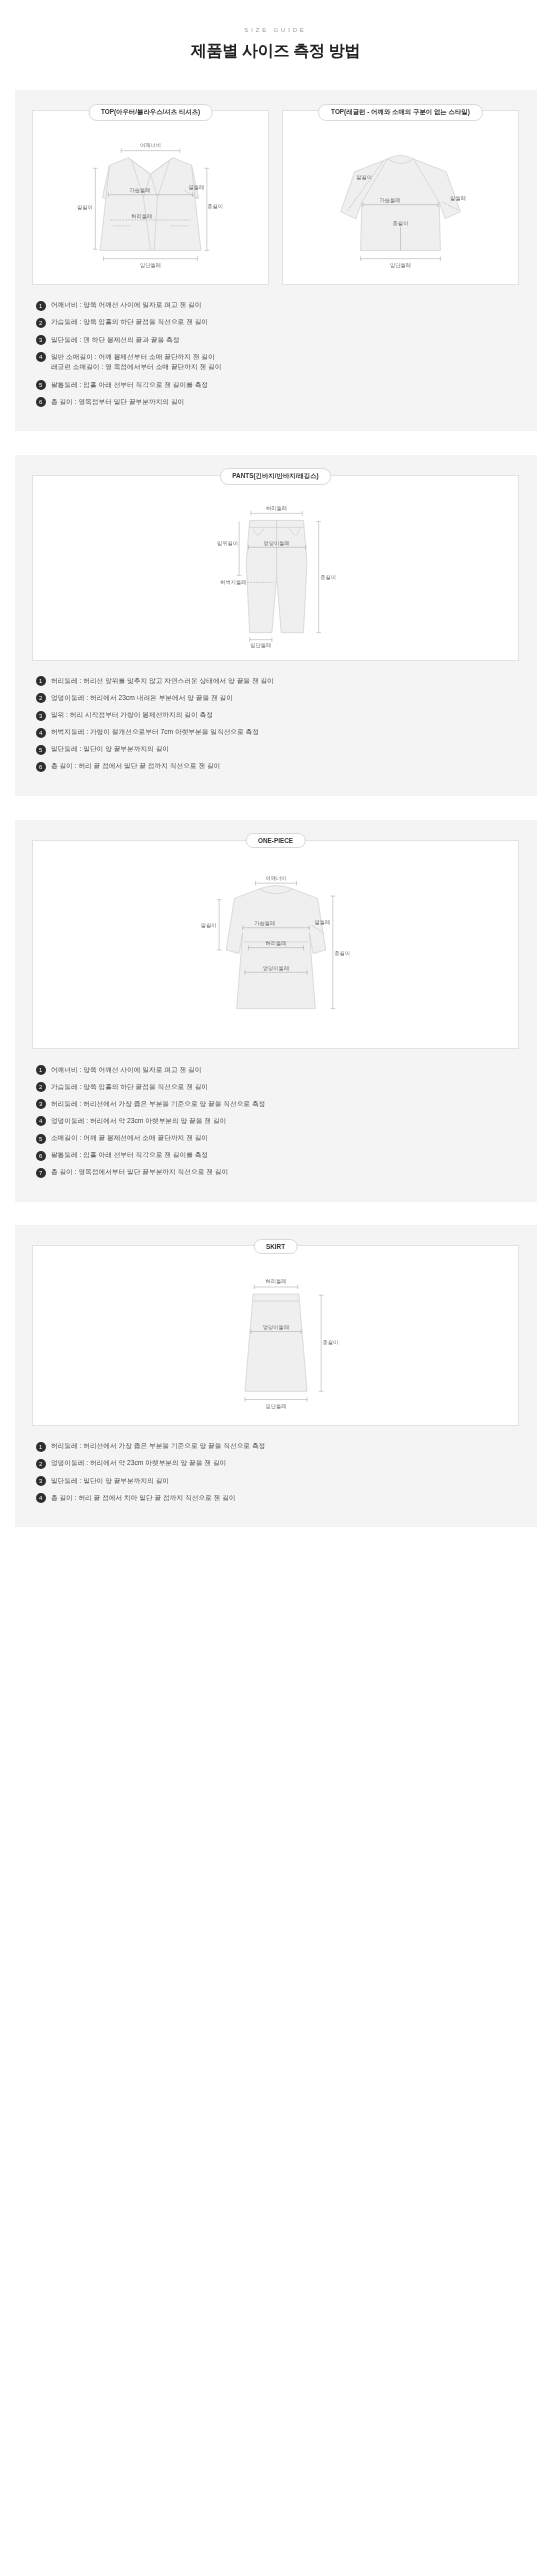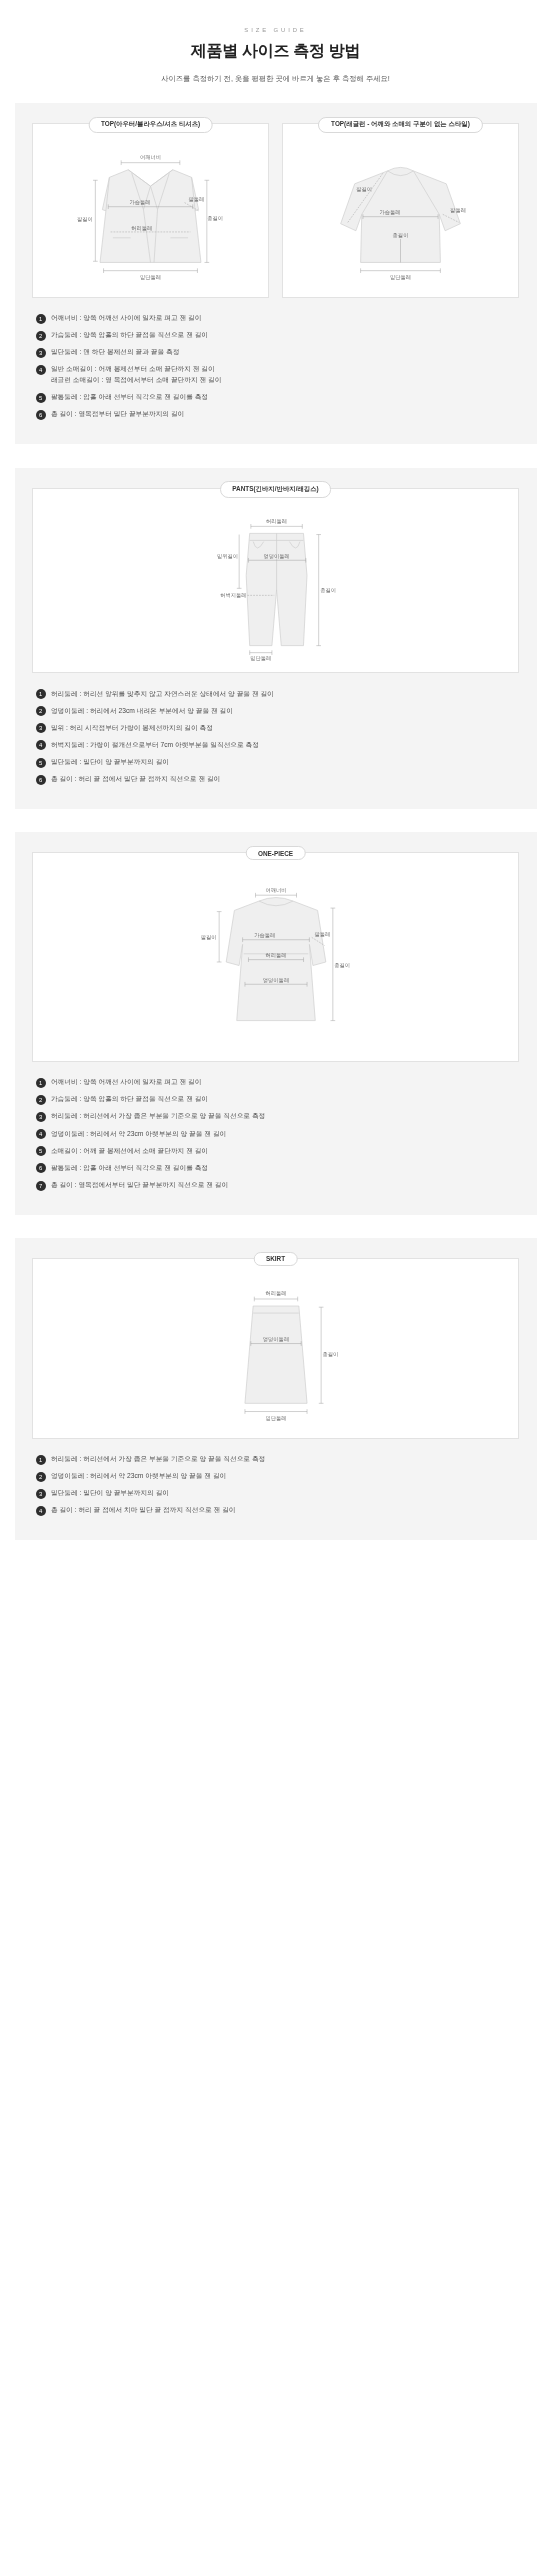"사이즈를 측정하기 전, 옷을 평평한" div.sub1 { html: <div>사이즈를 측정하기 전, 옷을 평평한 곳에 바르게 놓은 후 측정해 주세요!</div> -> none }
